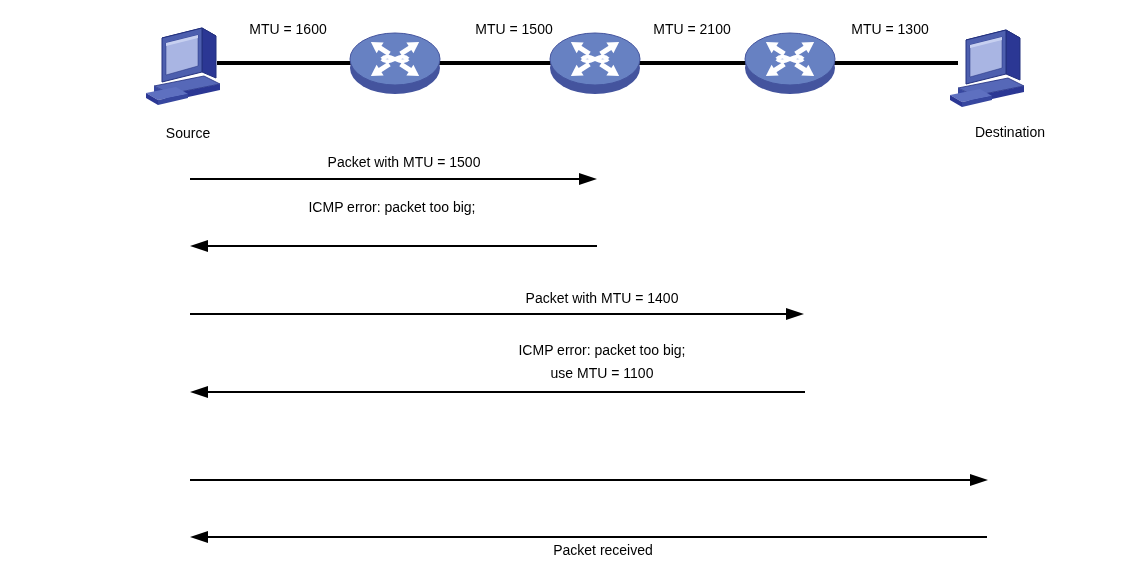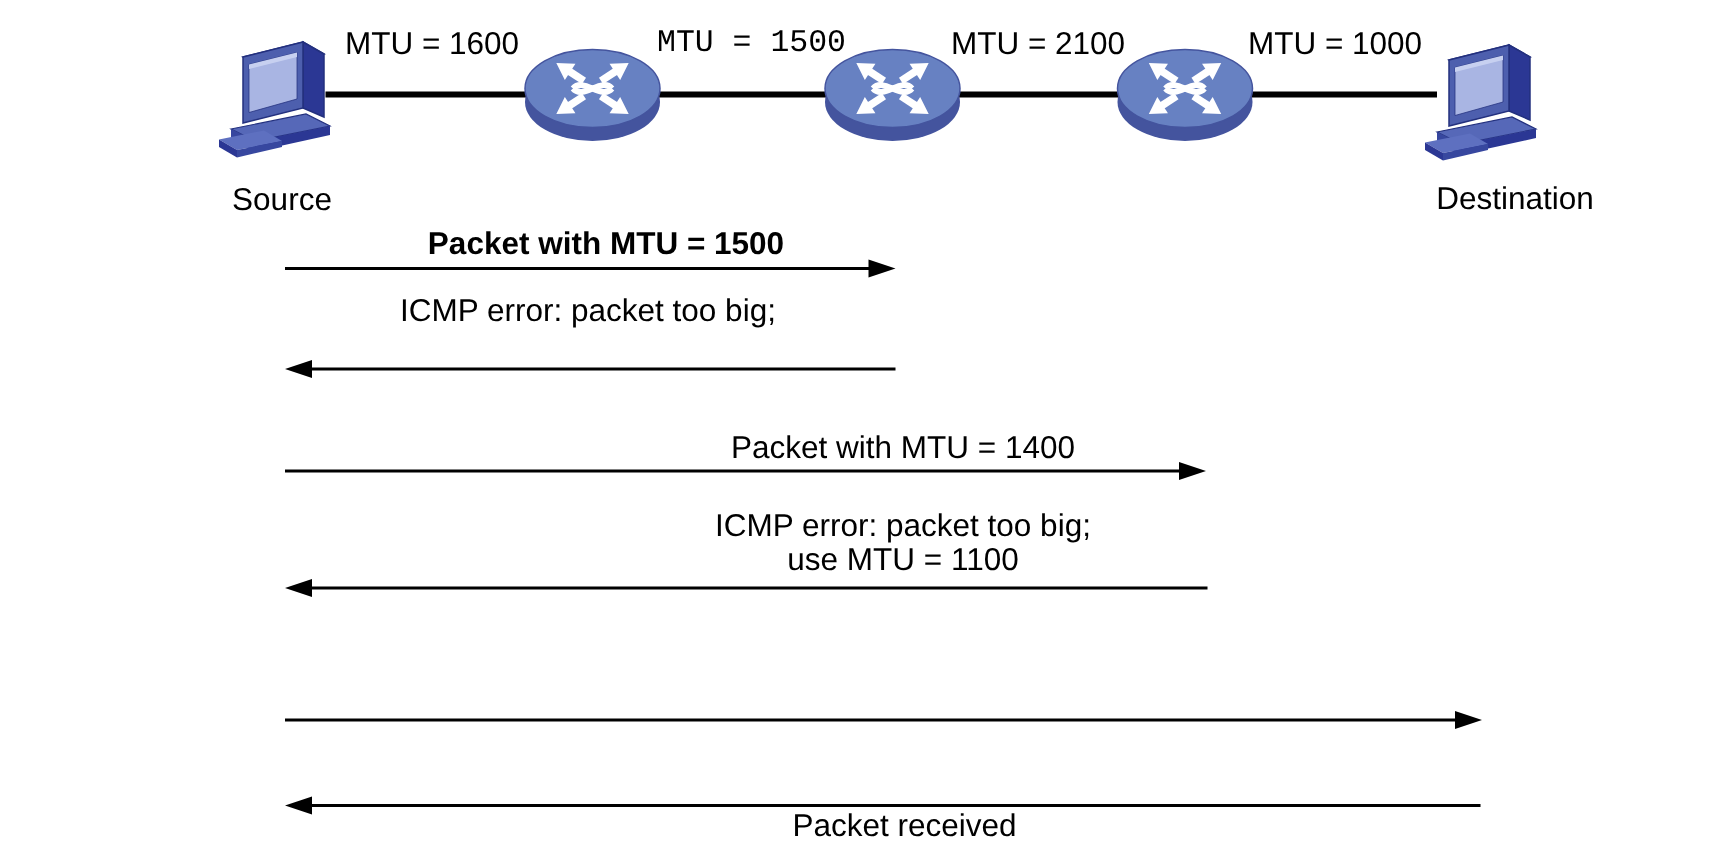"MTU = 1600" .mtu-label, .node-label, .msg-label { font-size: 21px -> 14px }
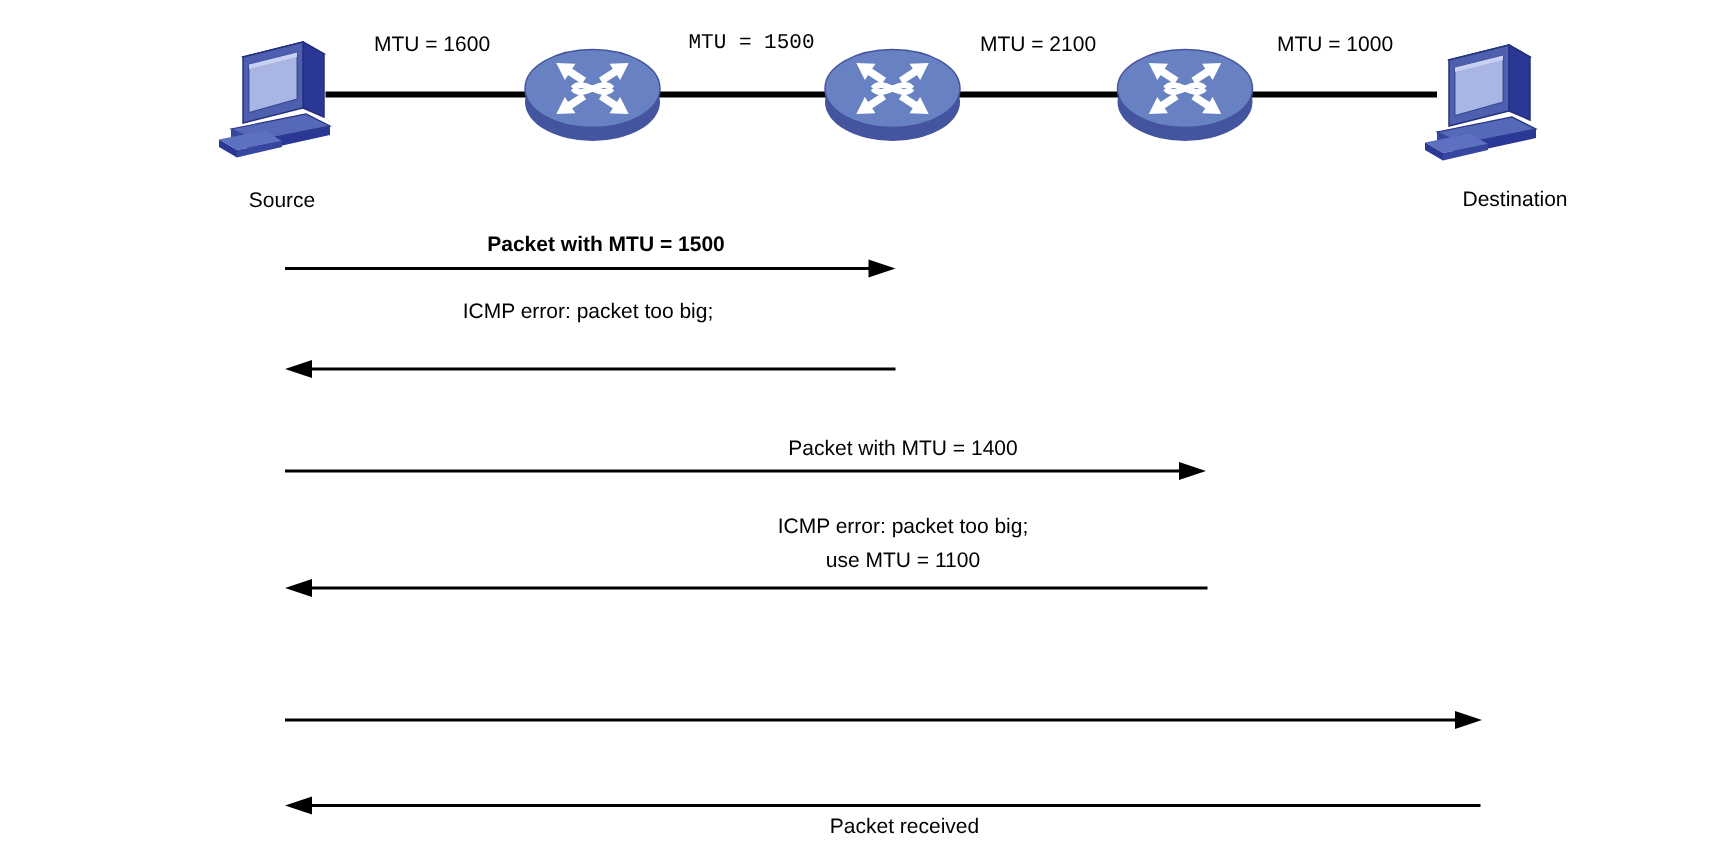"MTU = 1500" span.mtu-label { font-family: Liberation Mono, monospace -> none; left: 501px -> 514px }
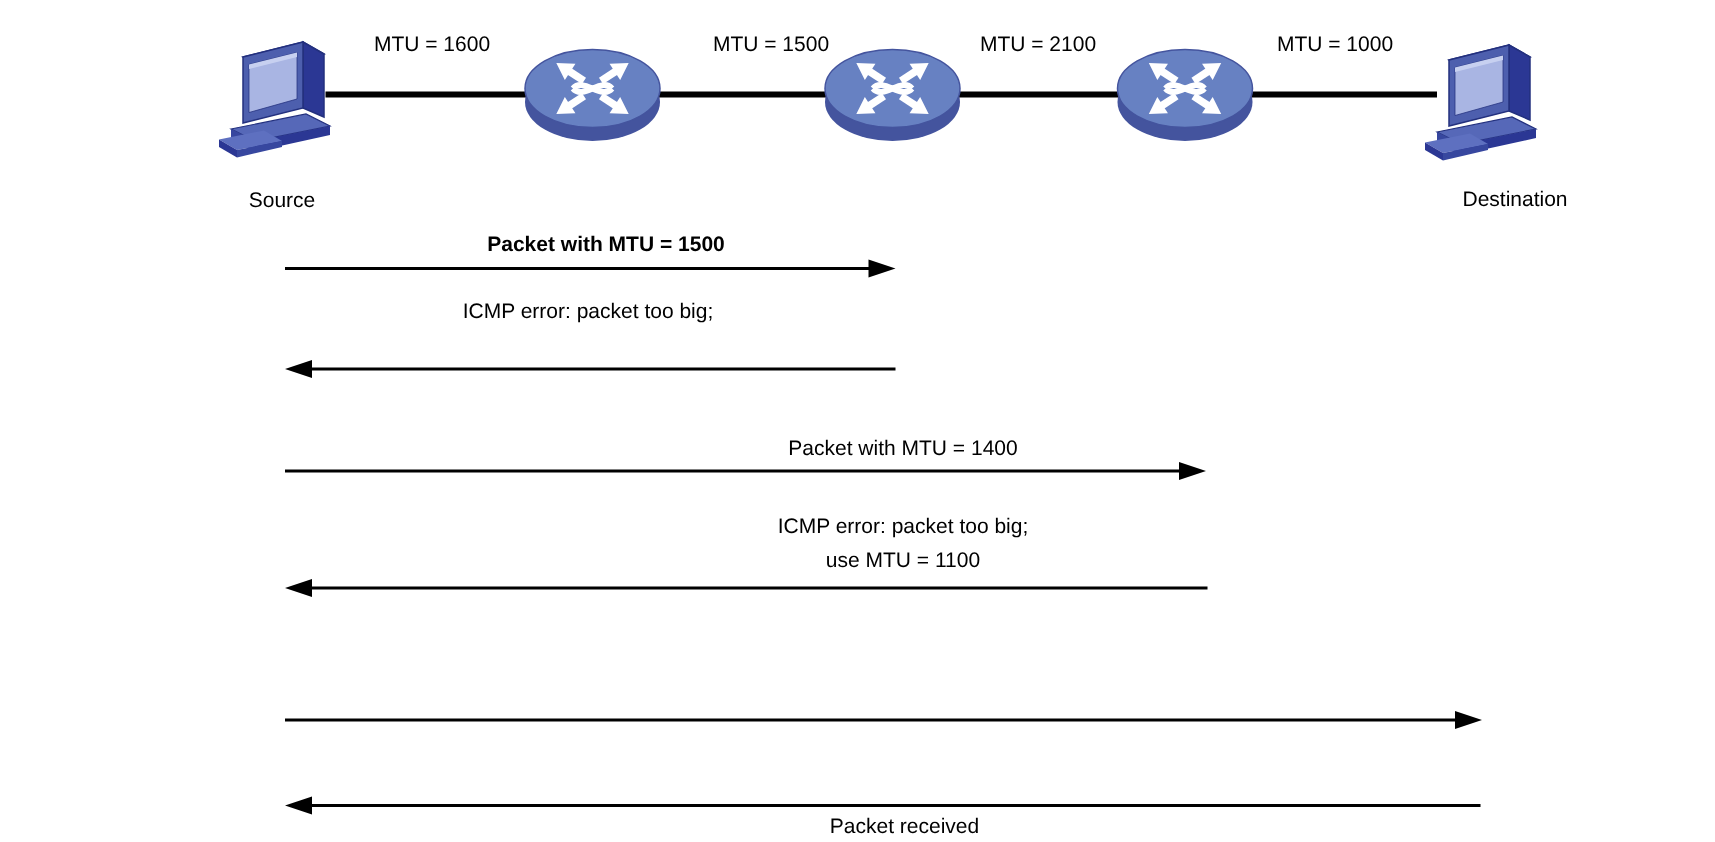"MTU = 1000" span.mtu-label { text: 1000 -> 1300 }
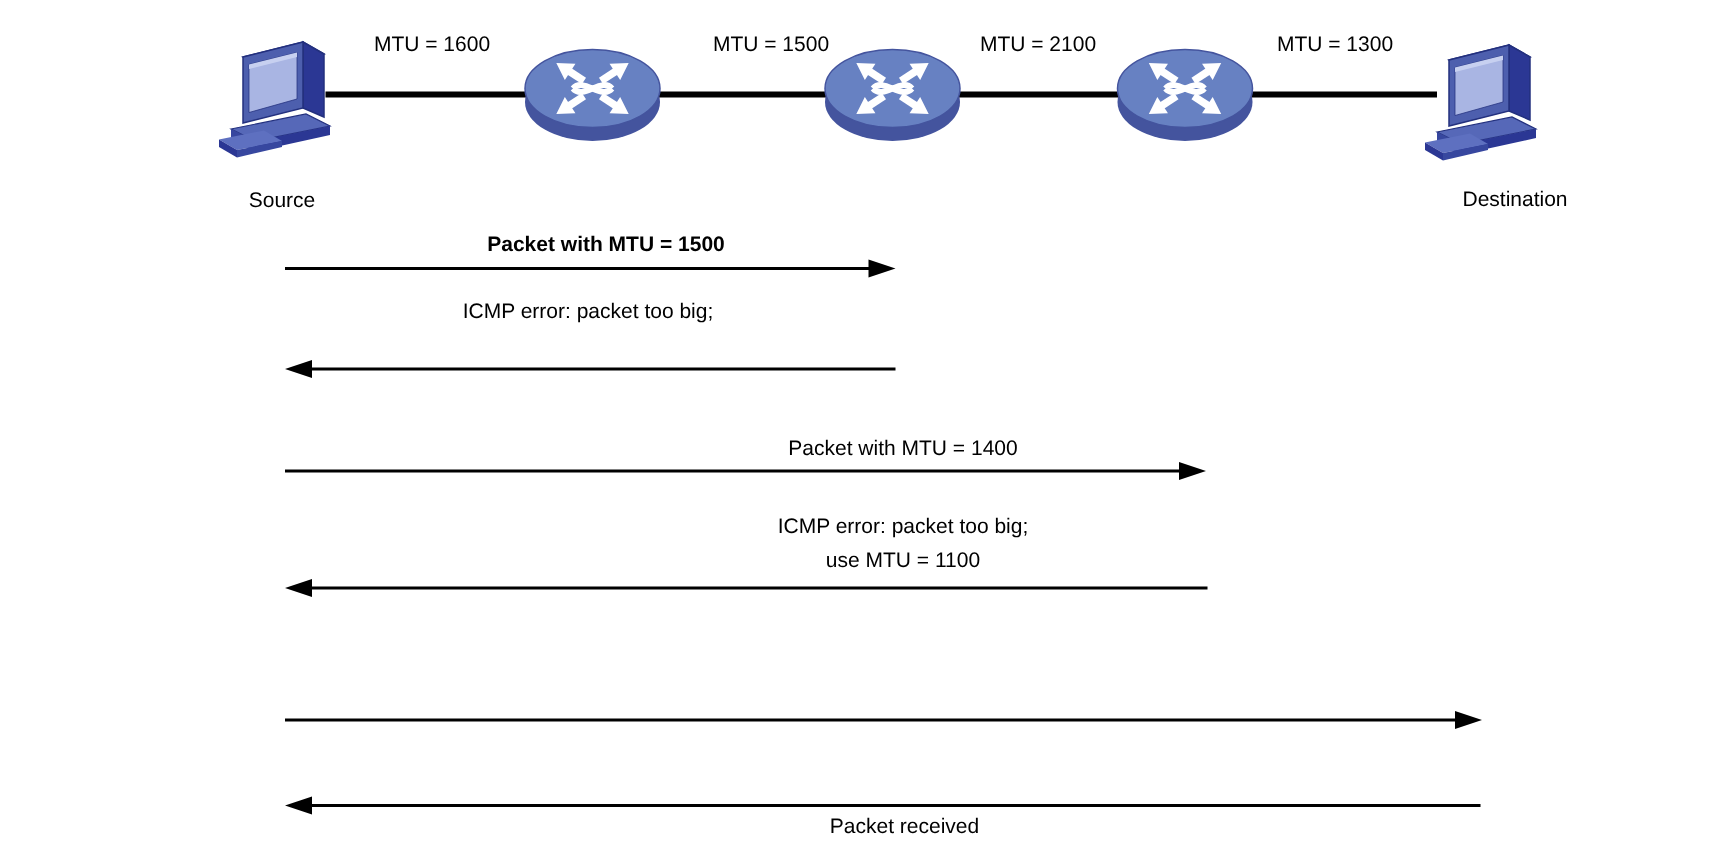"Packet with MTU = 1500" div.msg-label { font-weight: bold -> none }
